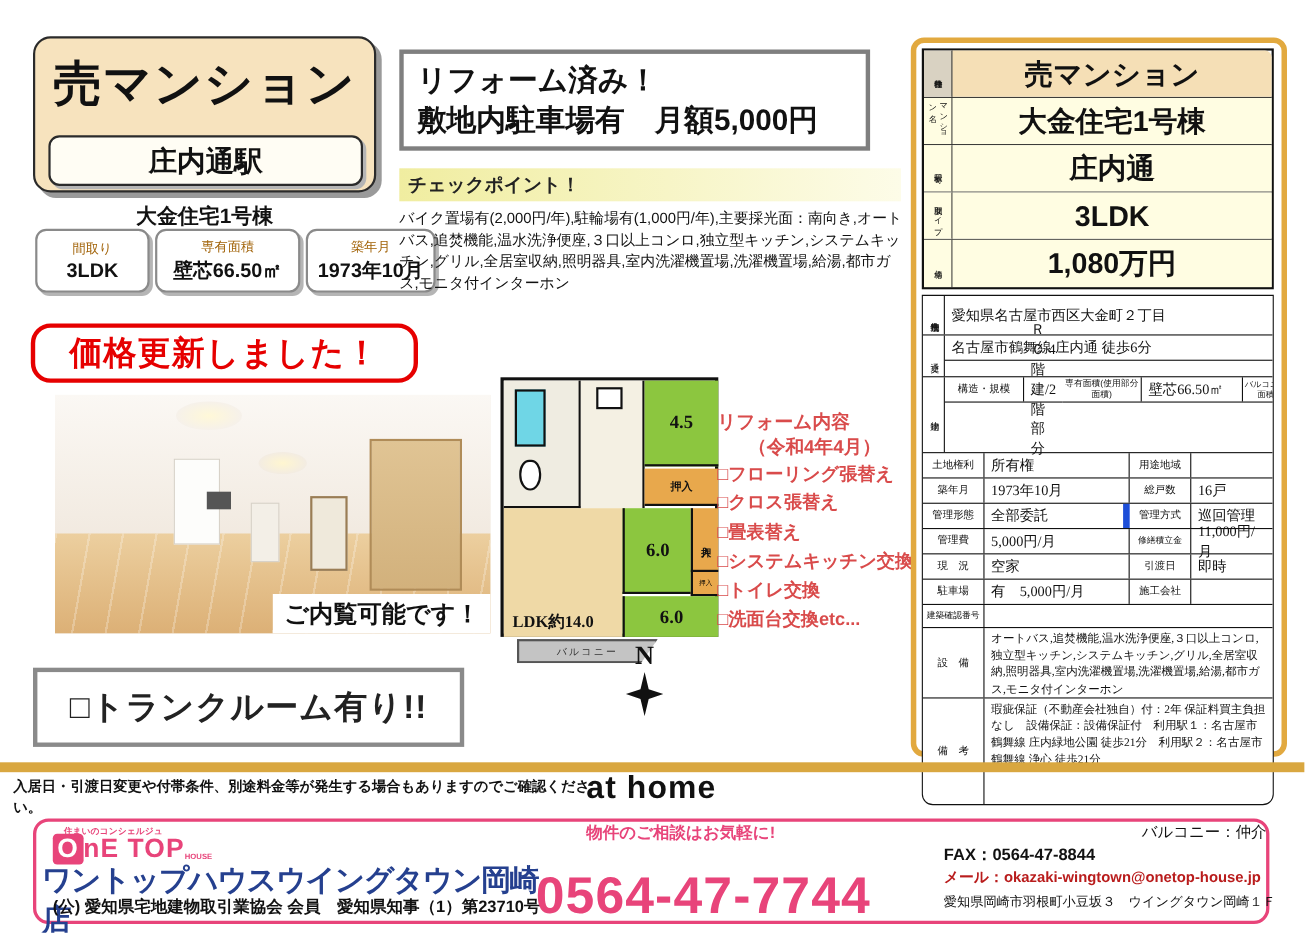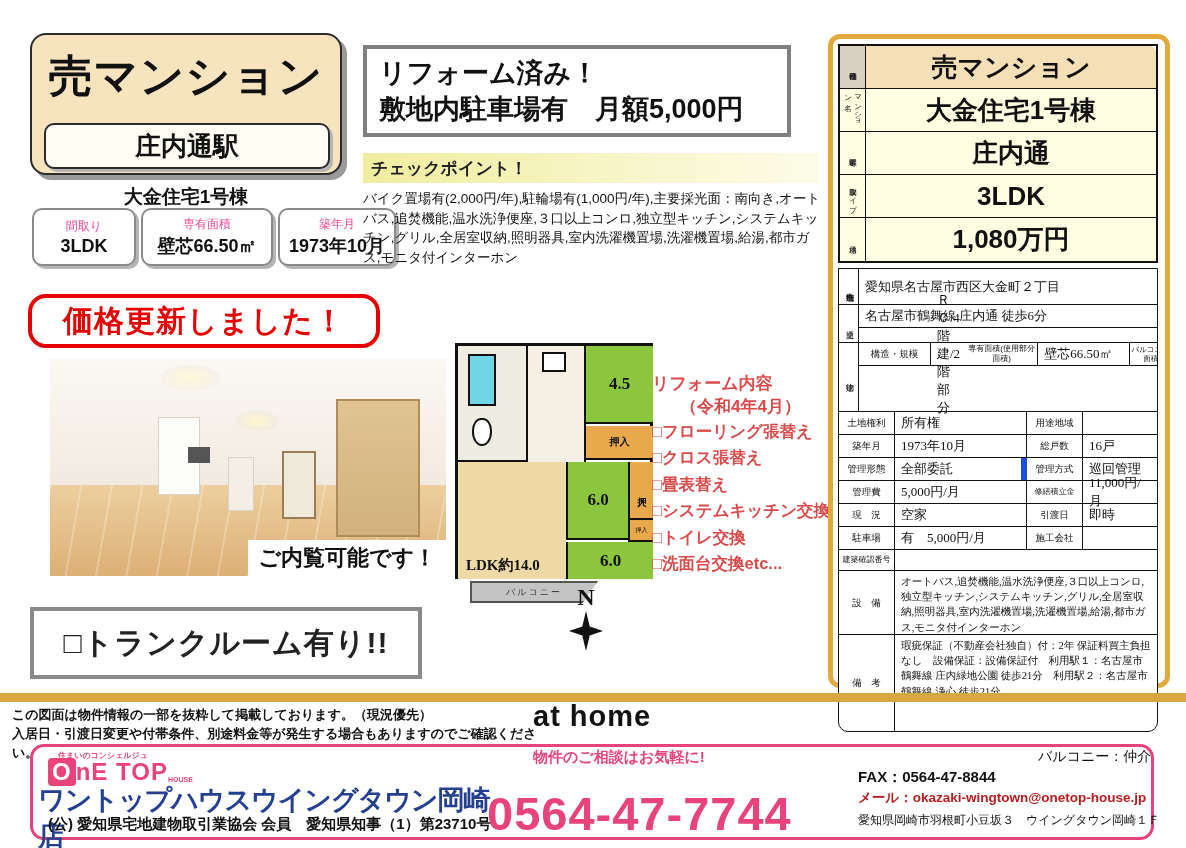"間取り" .badge .blab { color: #ec4899 -> #a16207 }
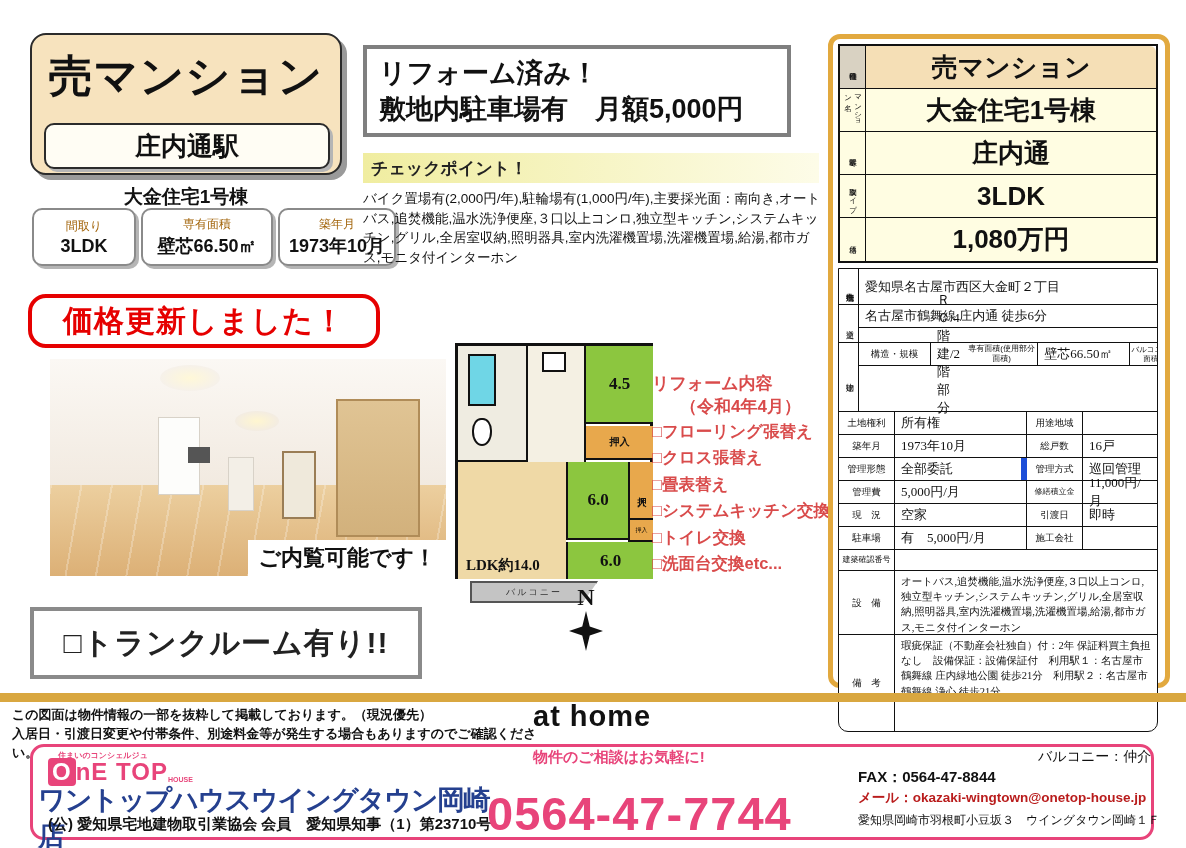"この図面は物件情報の一部を抜粋して掲載しております。（現況優先）" div { html: <div>この図面は物件情報の一部を抜粋して掲載しております。（現況優先）</div> -> none }
